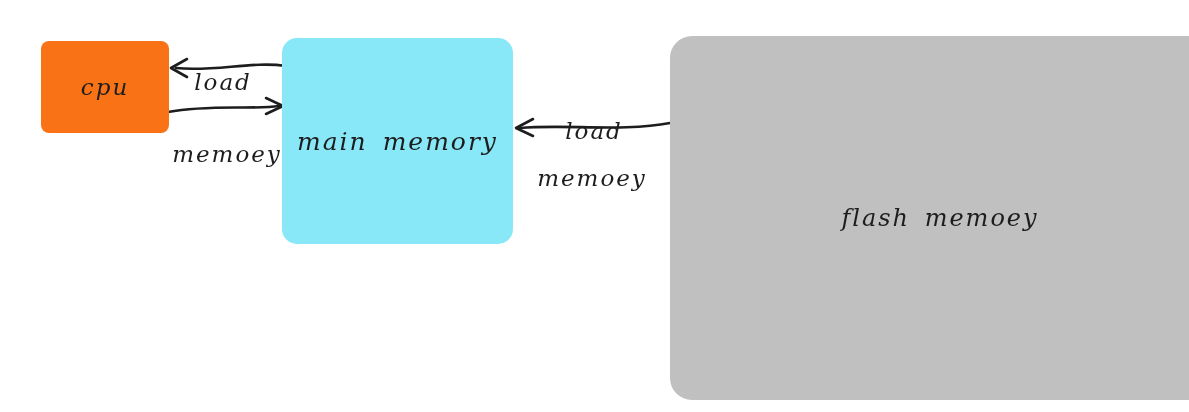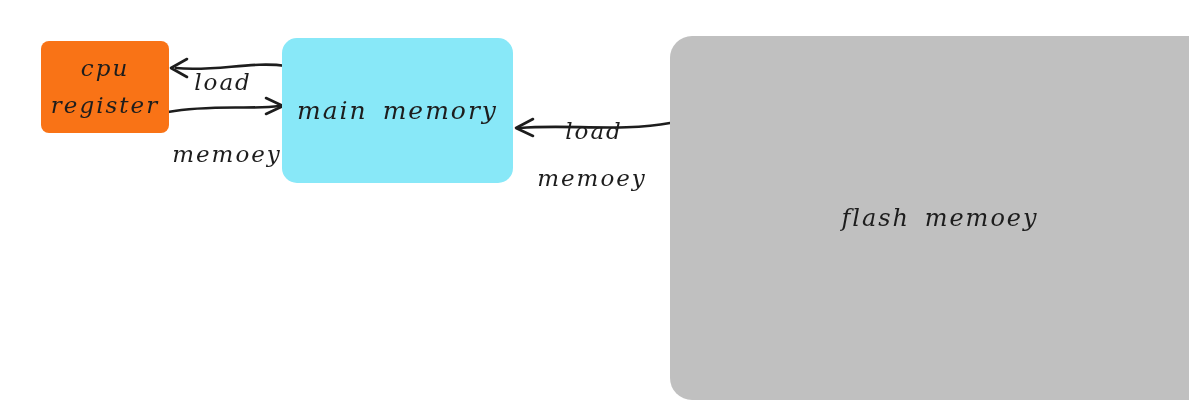"register" div { html: <div>register</div> -> none }
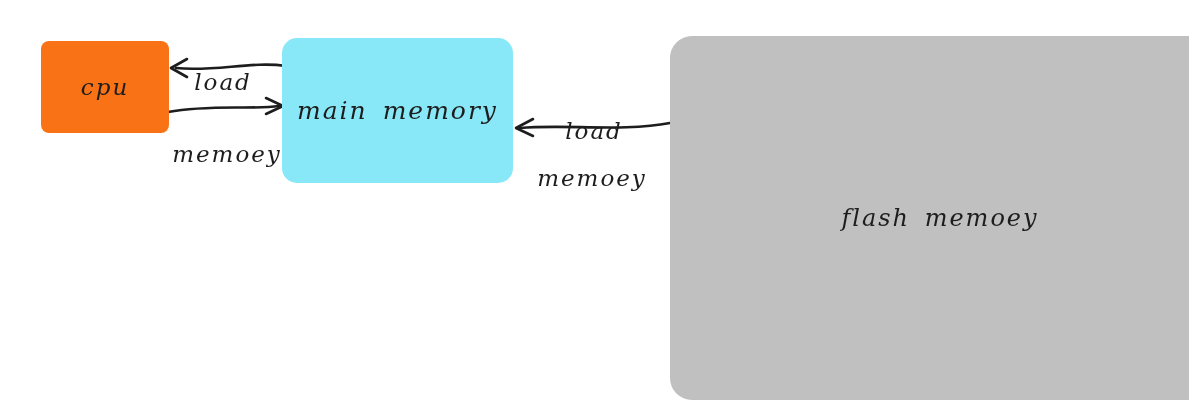"main memory" .node-mm { height: 145px -> 206px }
